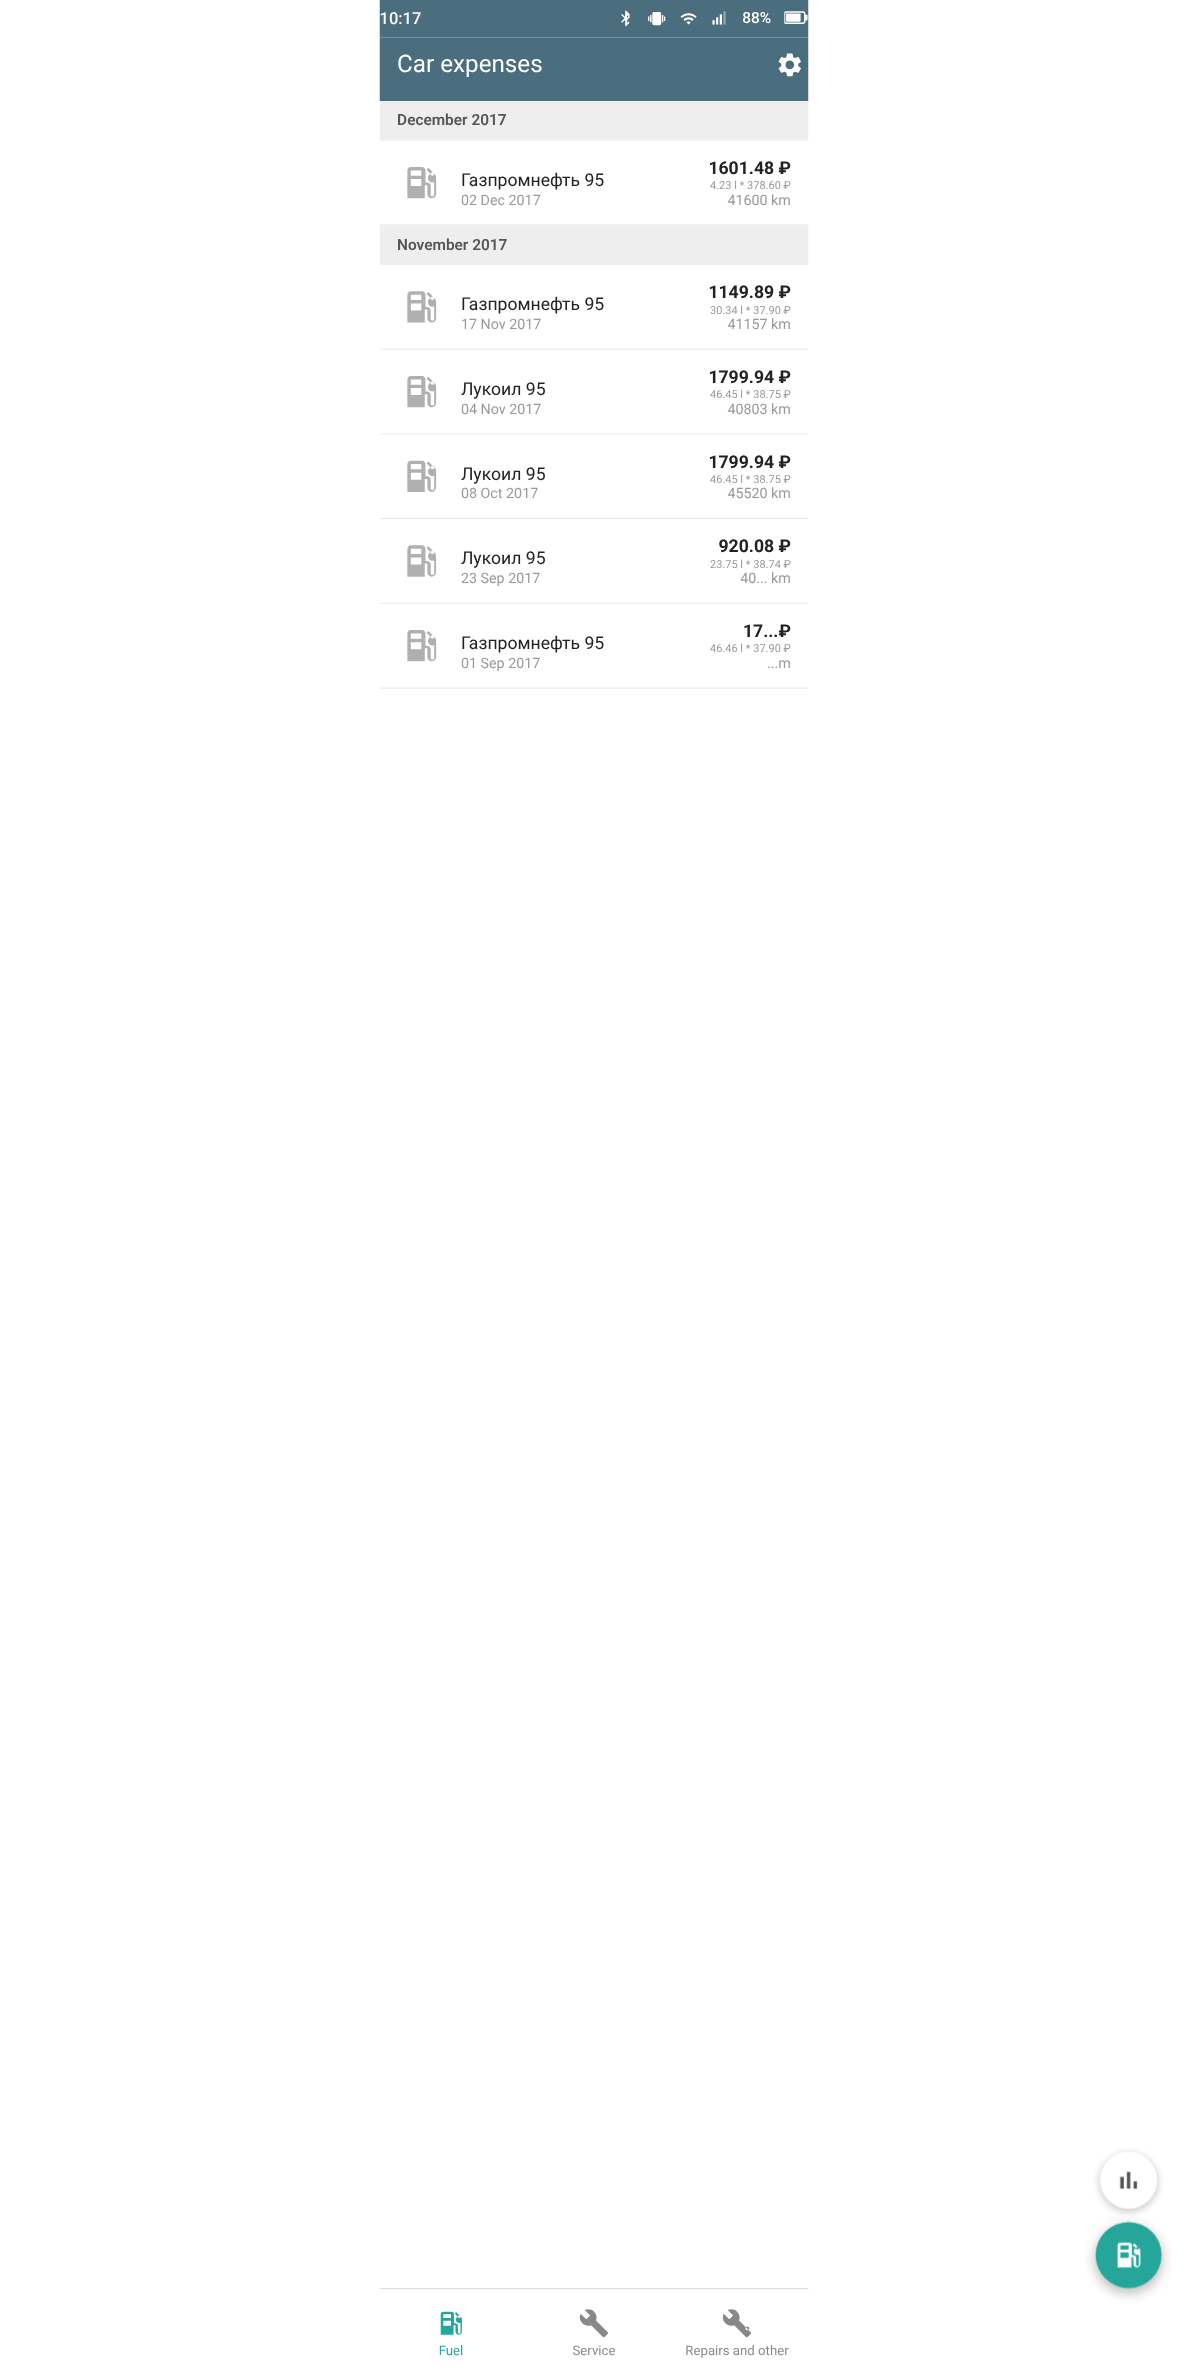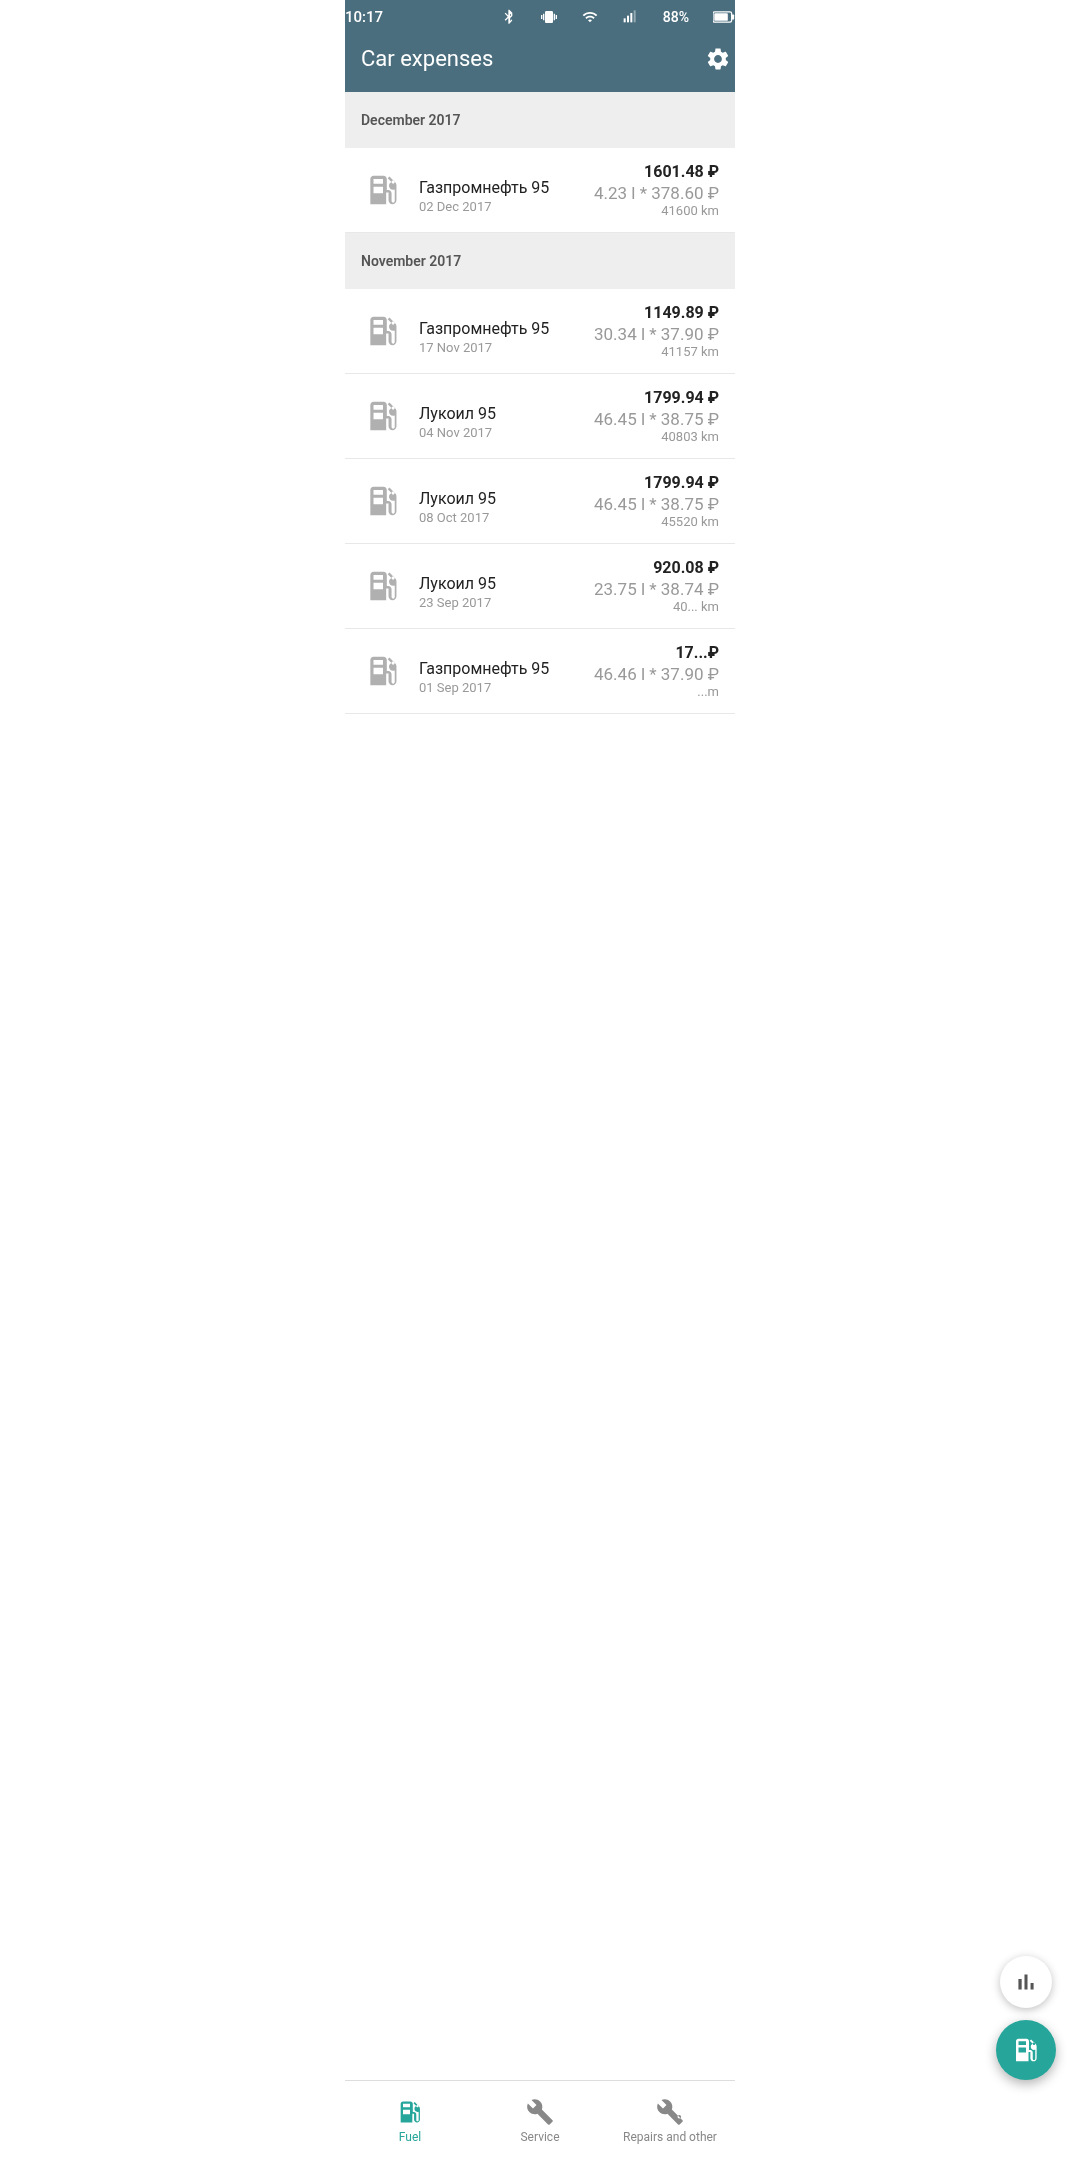"88%" .status-right { align-items: center -> none; gap: 24px -> 12px }
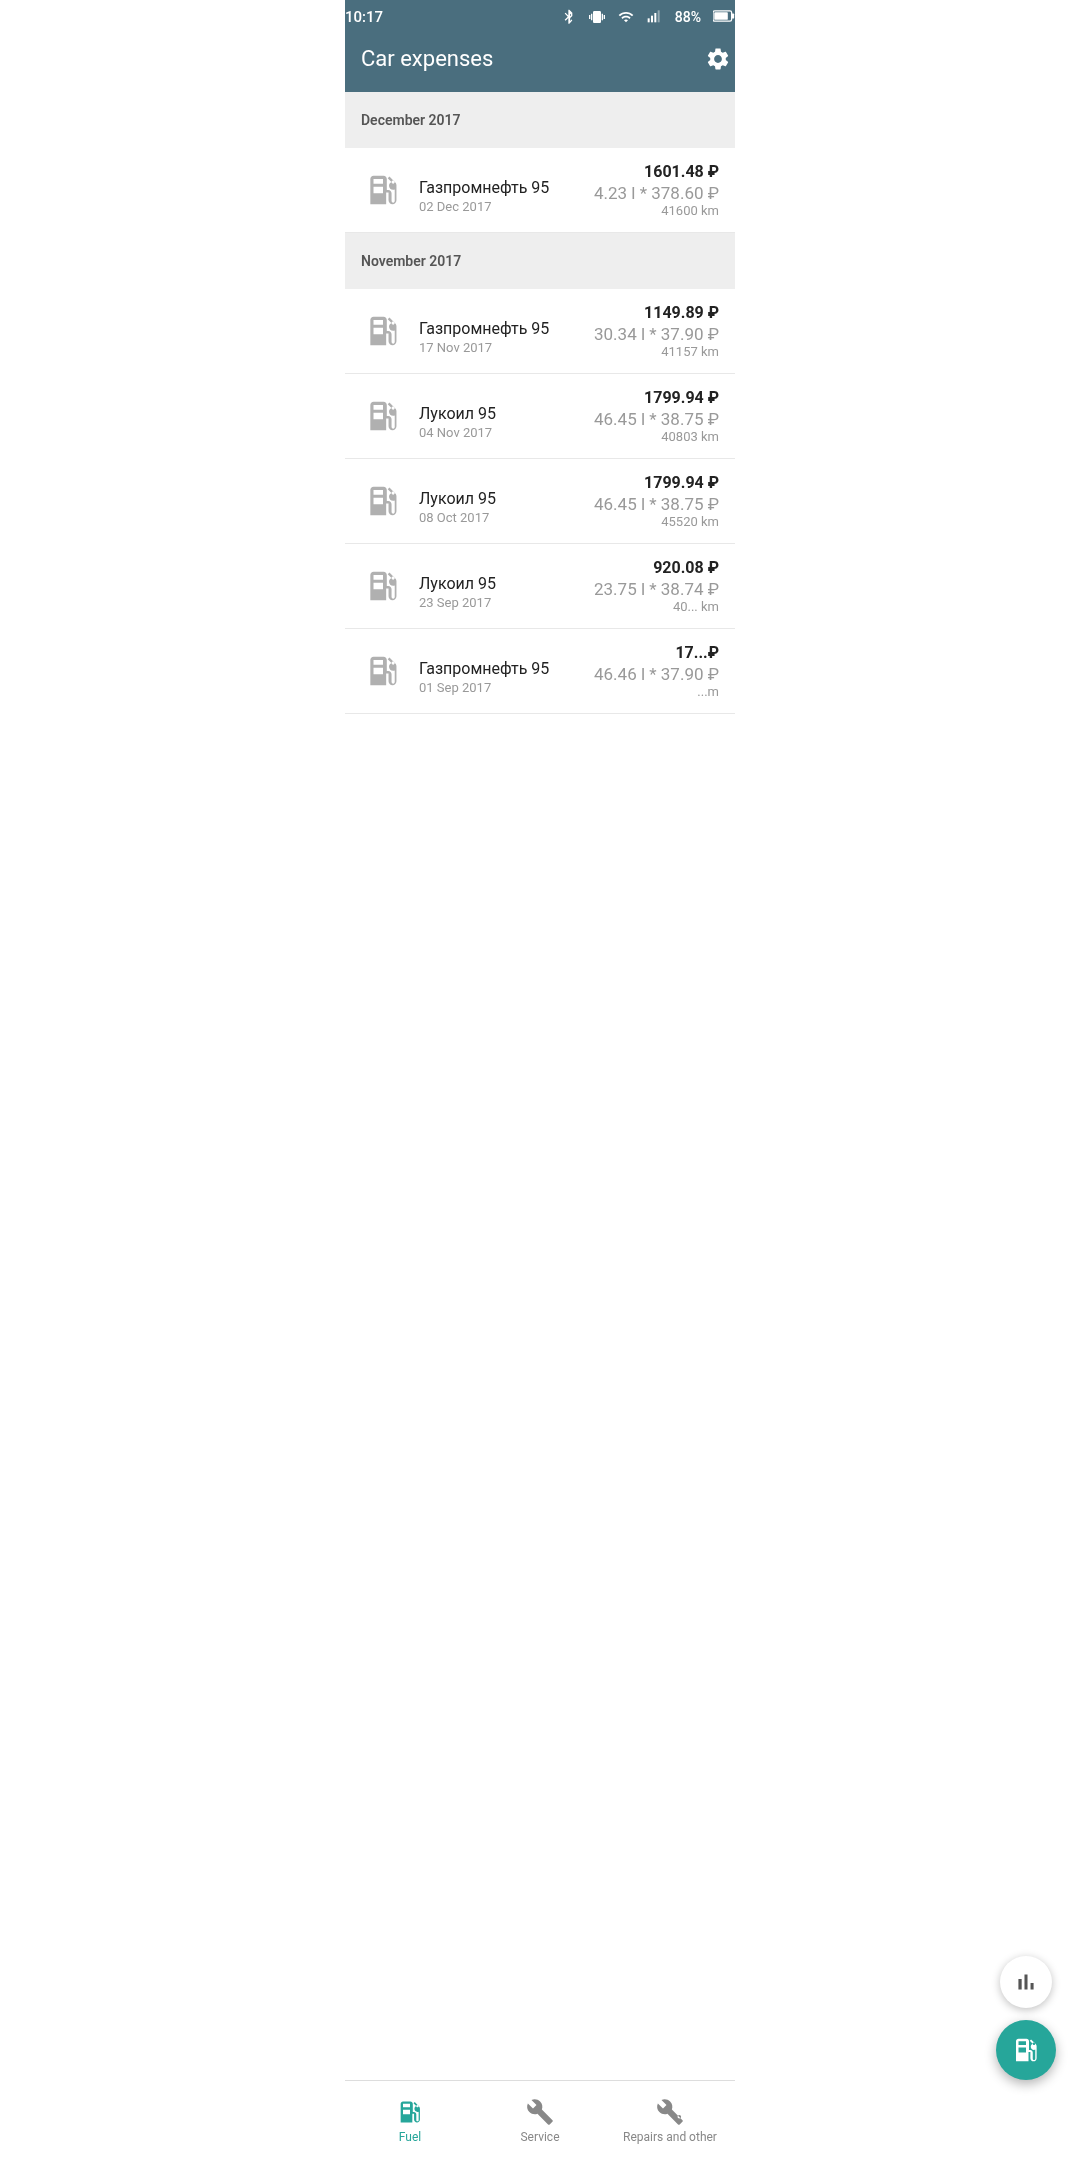"December 2017" .section-header { padding: 20px 16px -> 10px 16px }
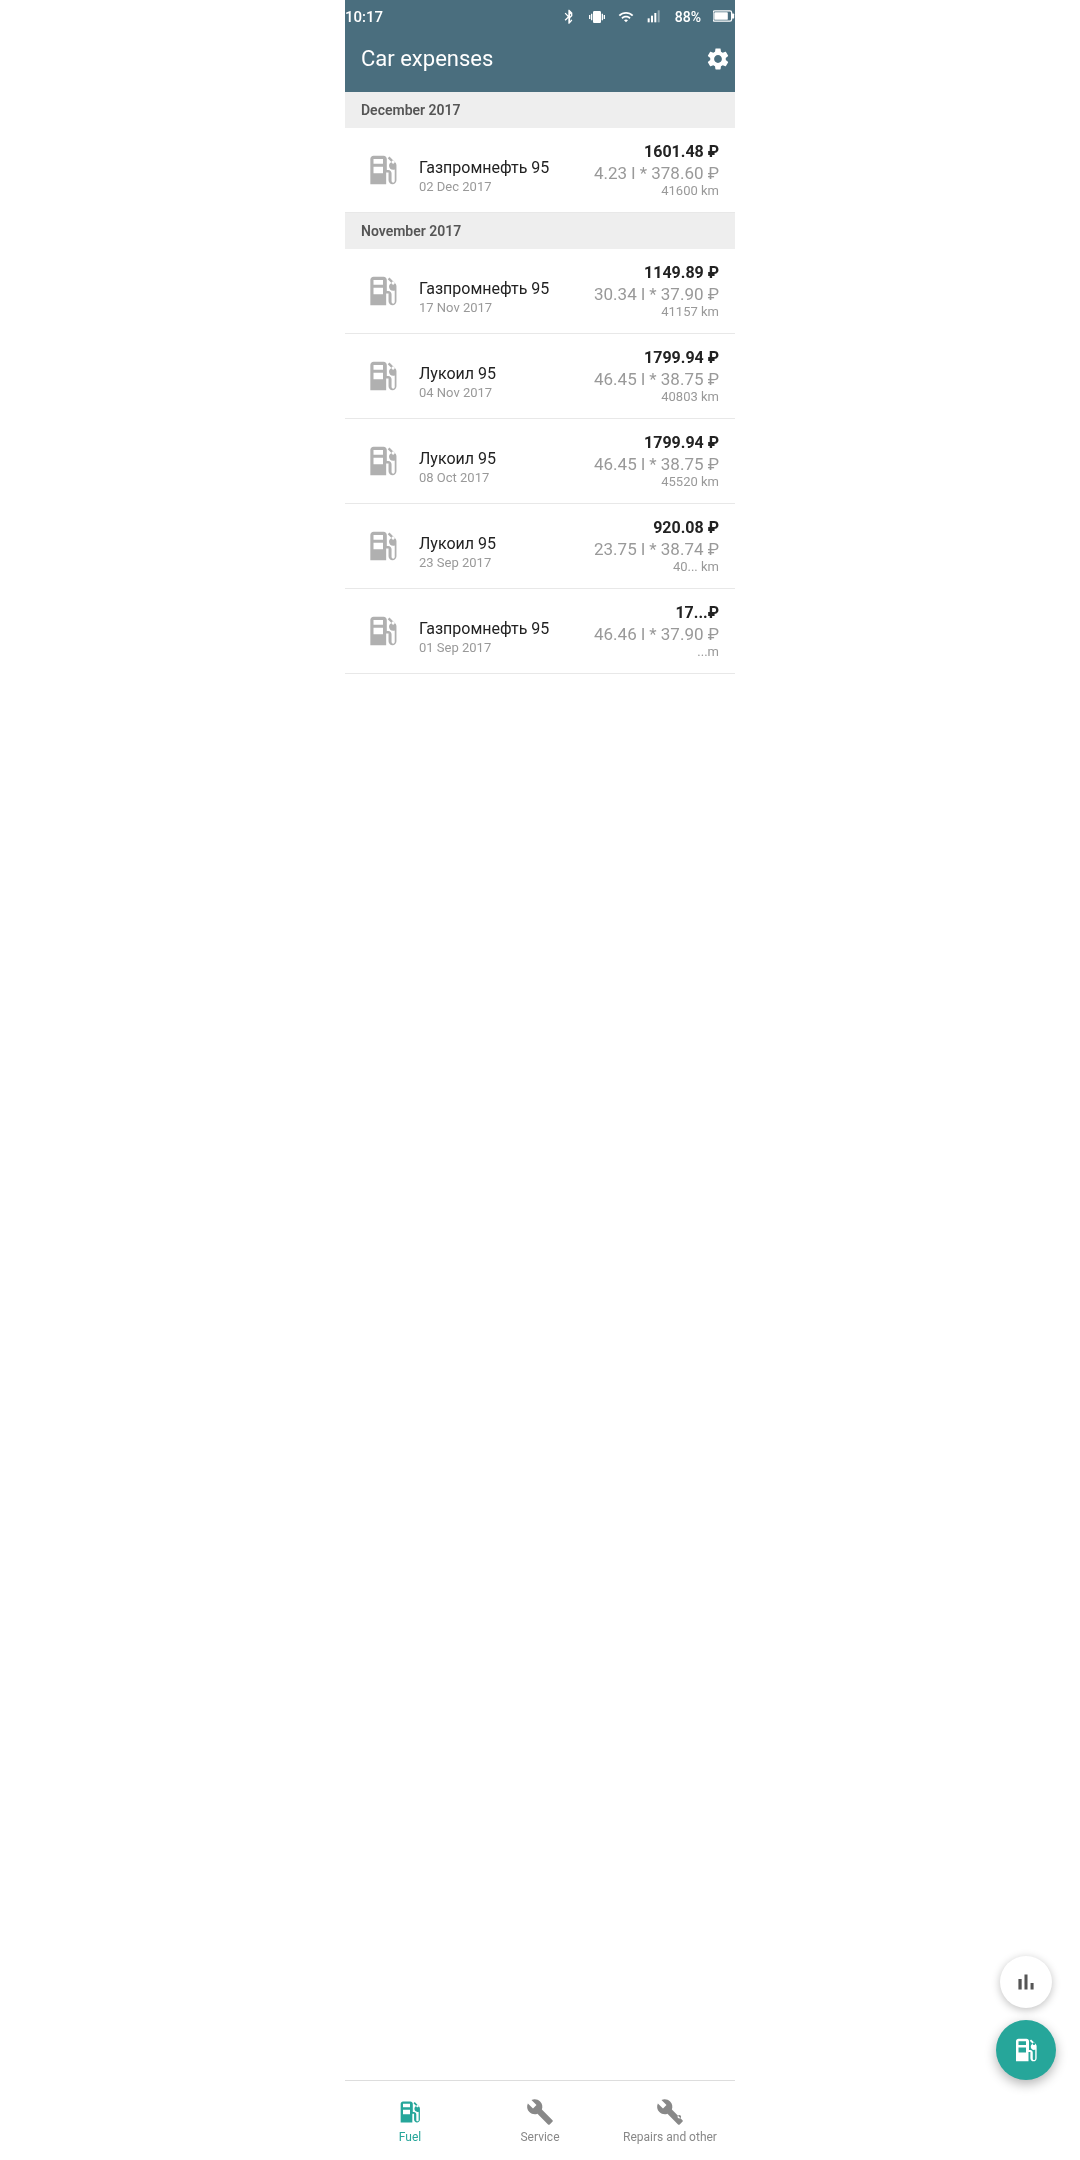"4.23 l * 378.60 ₽" .item-detail { font-size: 17px -> 10px }
